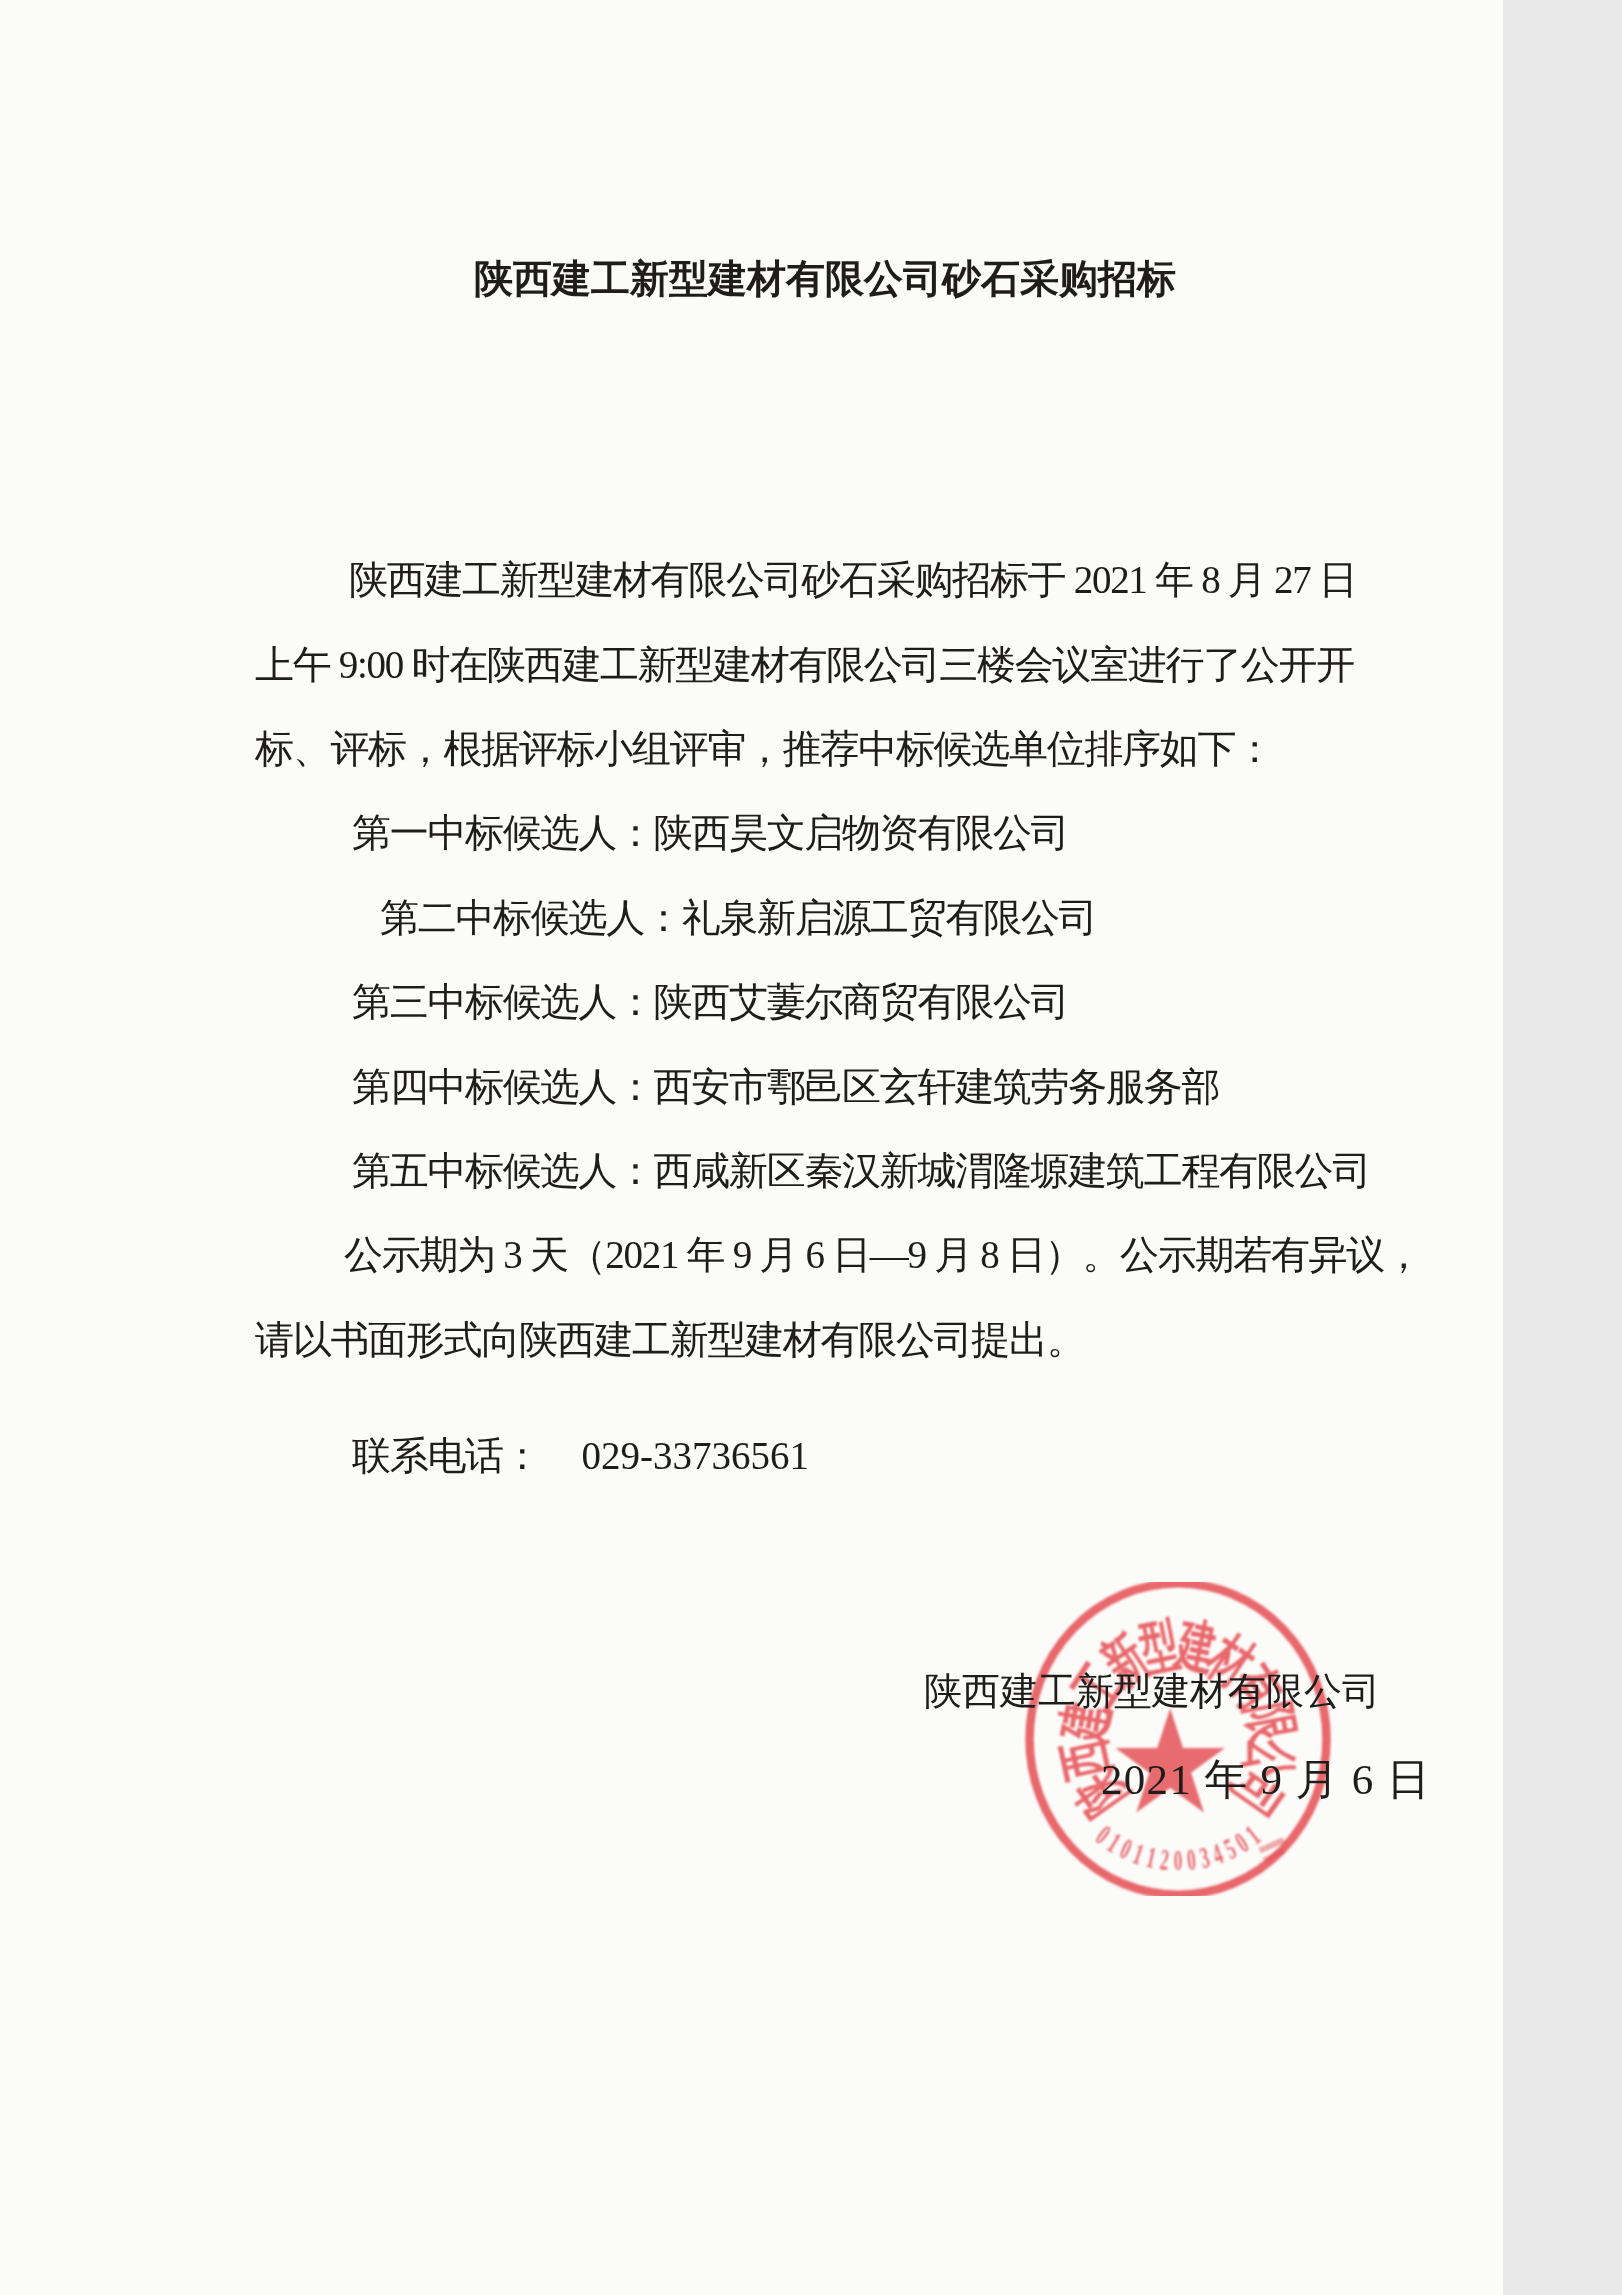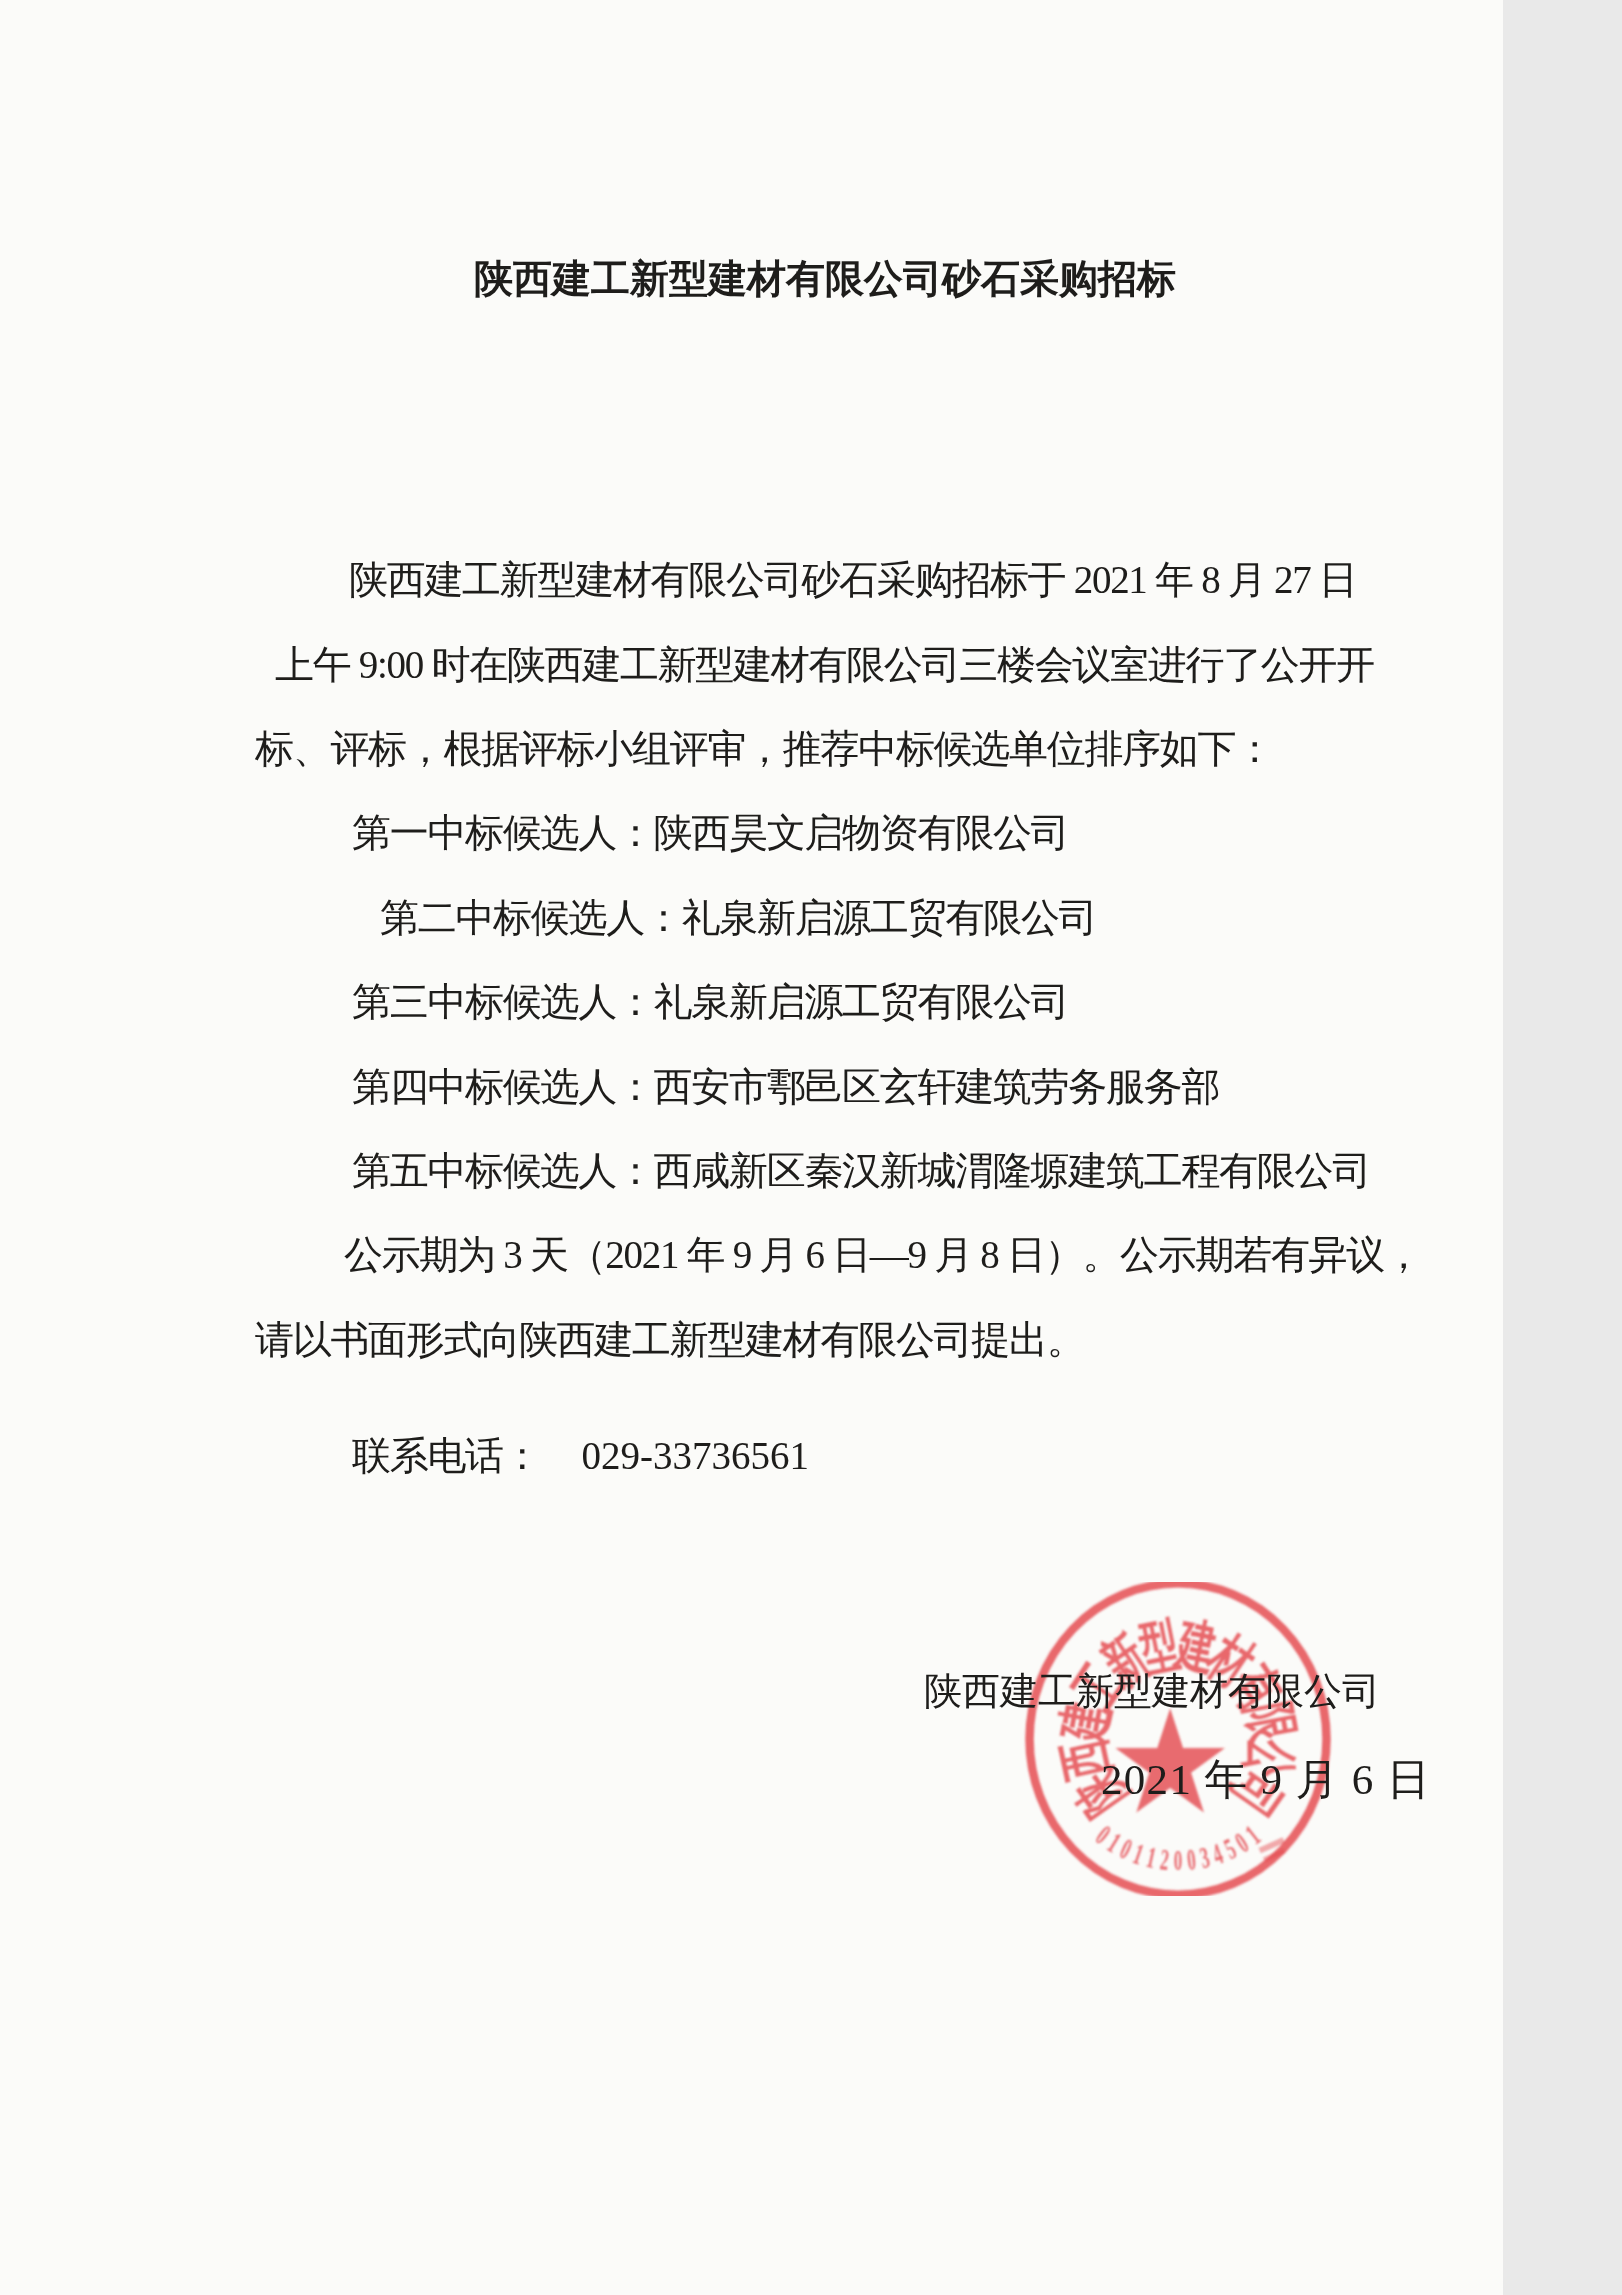"上午 9:00 时在陕西建工新型建材有限公司三楼会议室进行了公开开" .l2 { margin-left: 20px -> none }
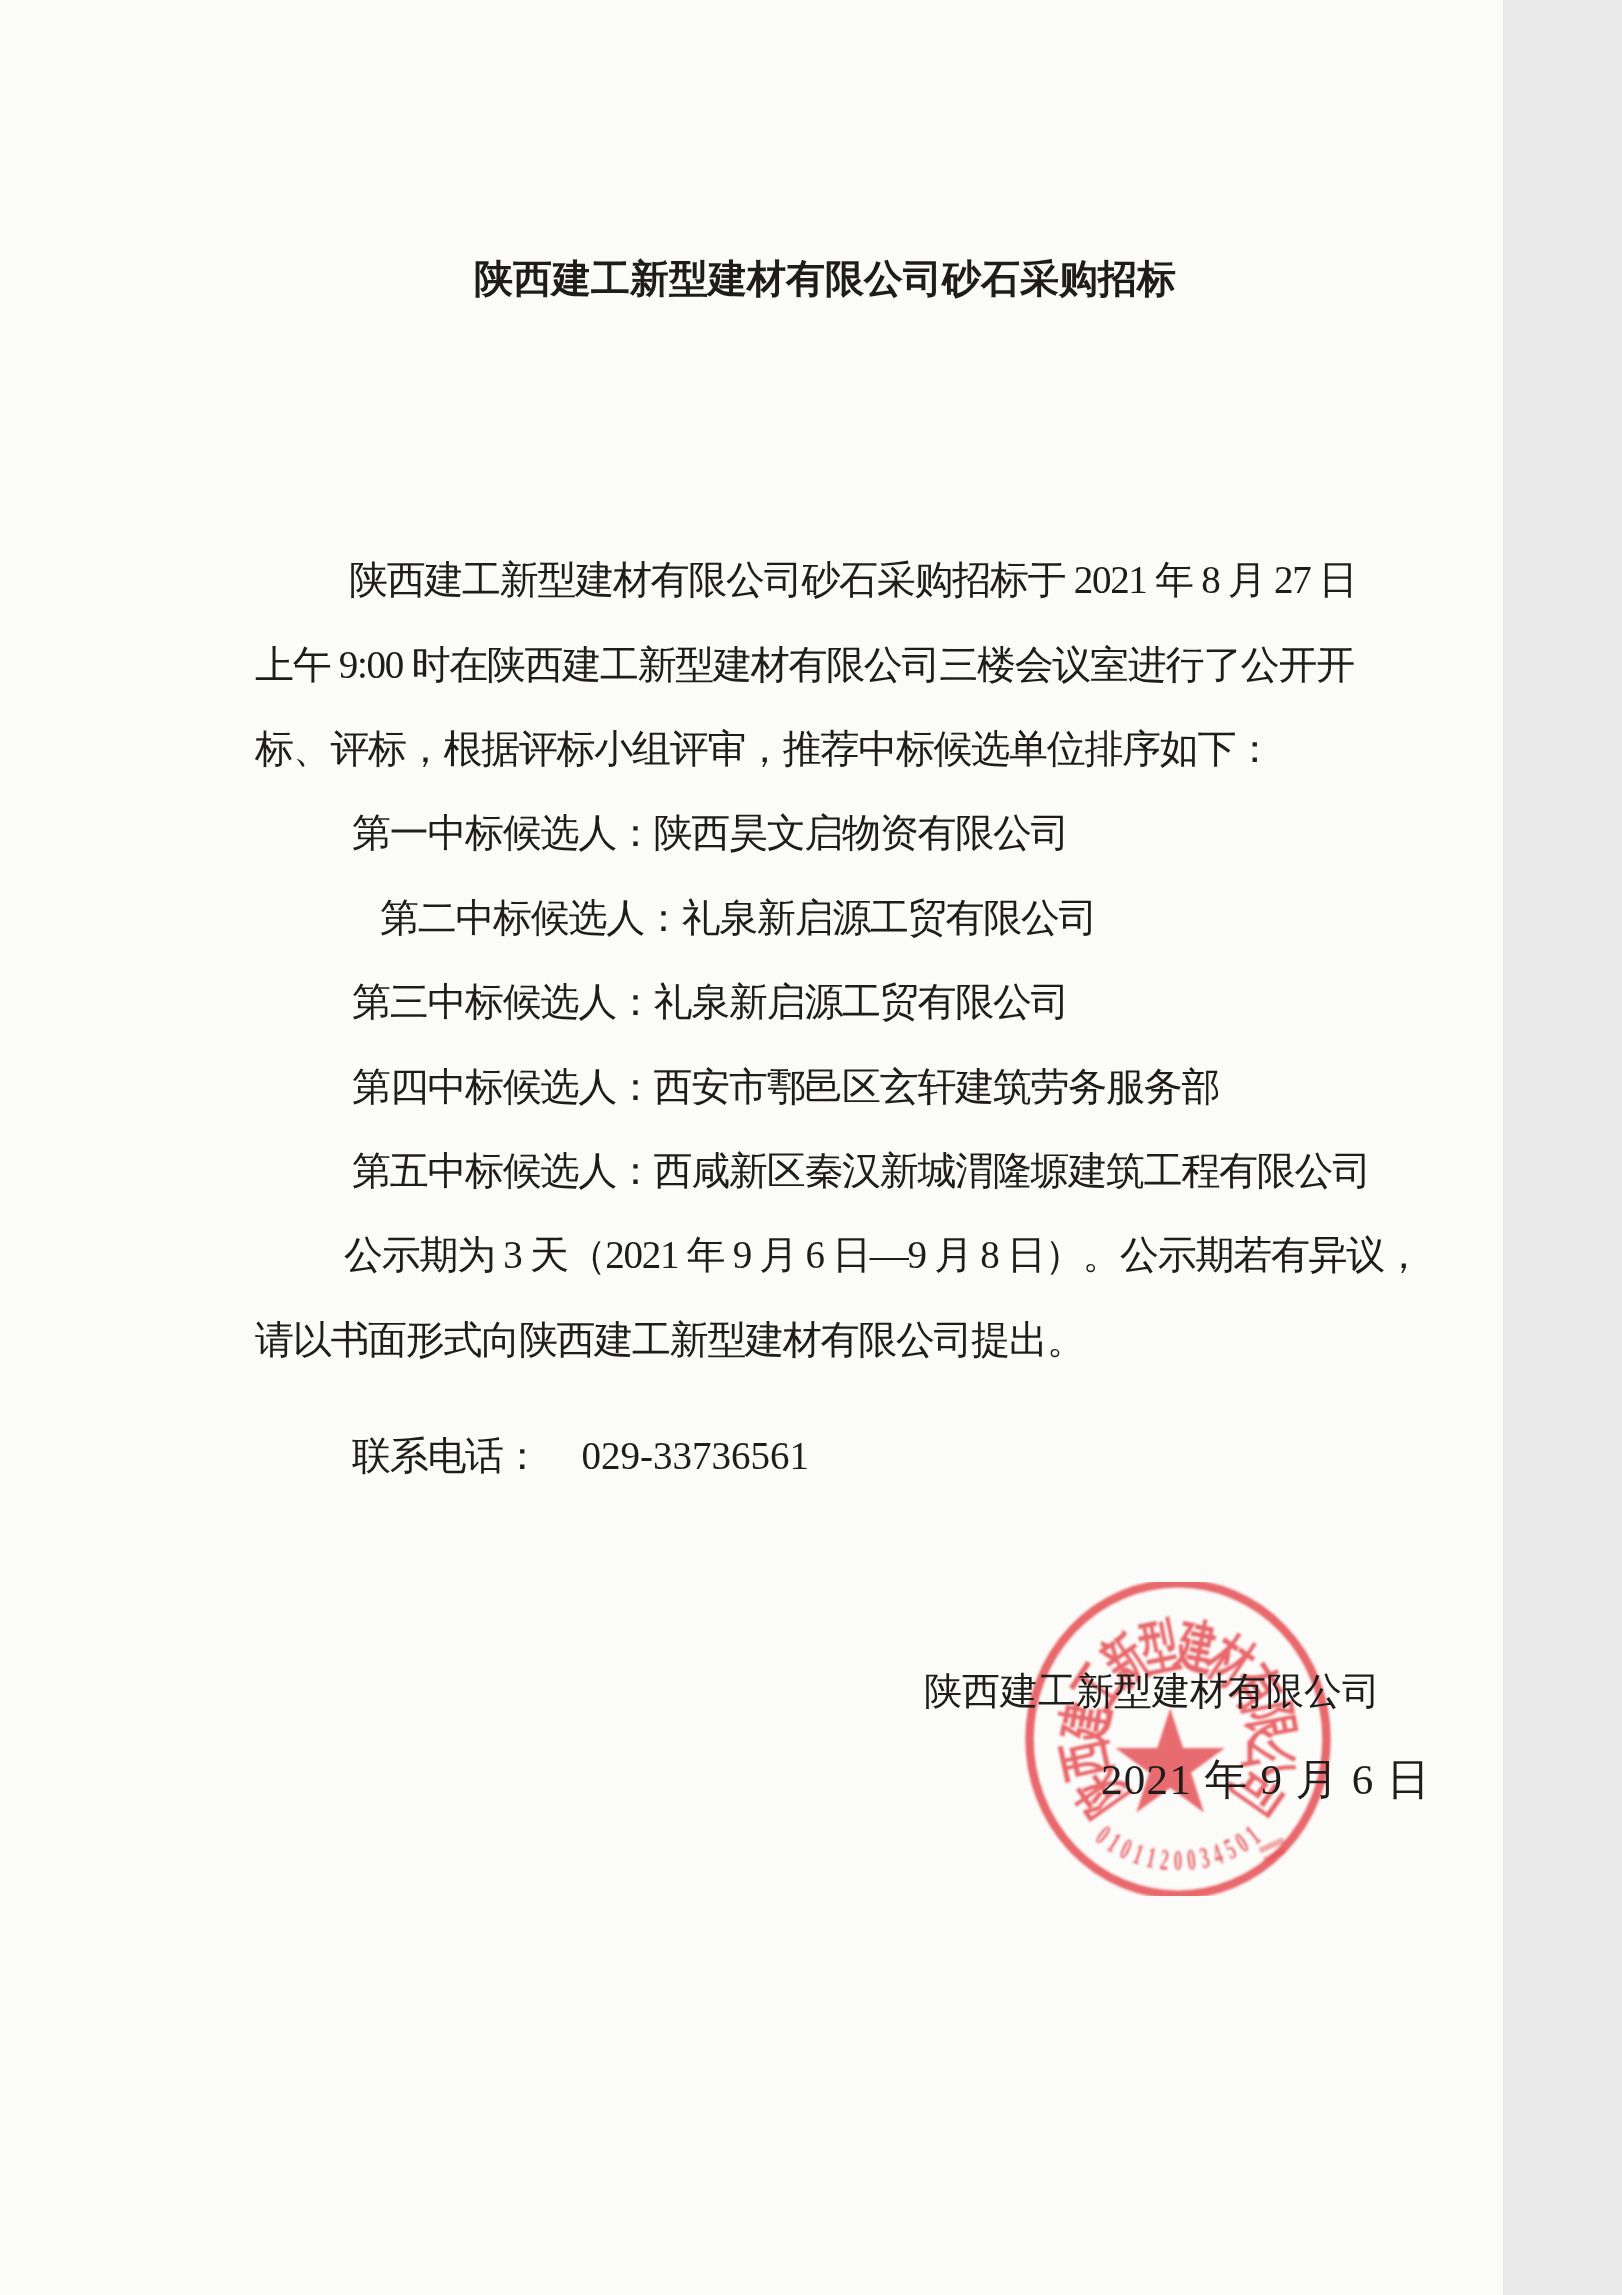"第三中标候选人：礼泉新启源工贸有限公司" div.bodyline { text: 礼泉新启源工 -> 陕西艾萋尔商 }
